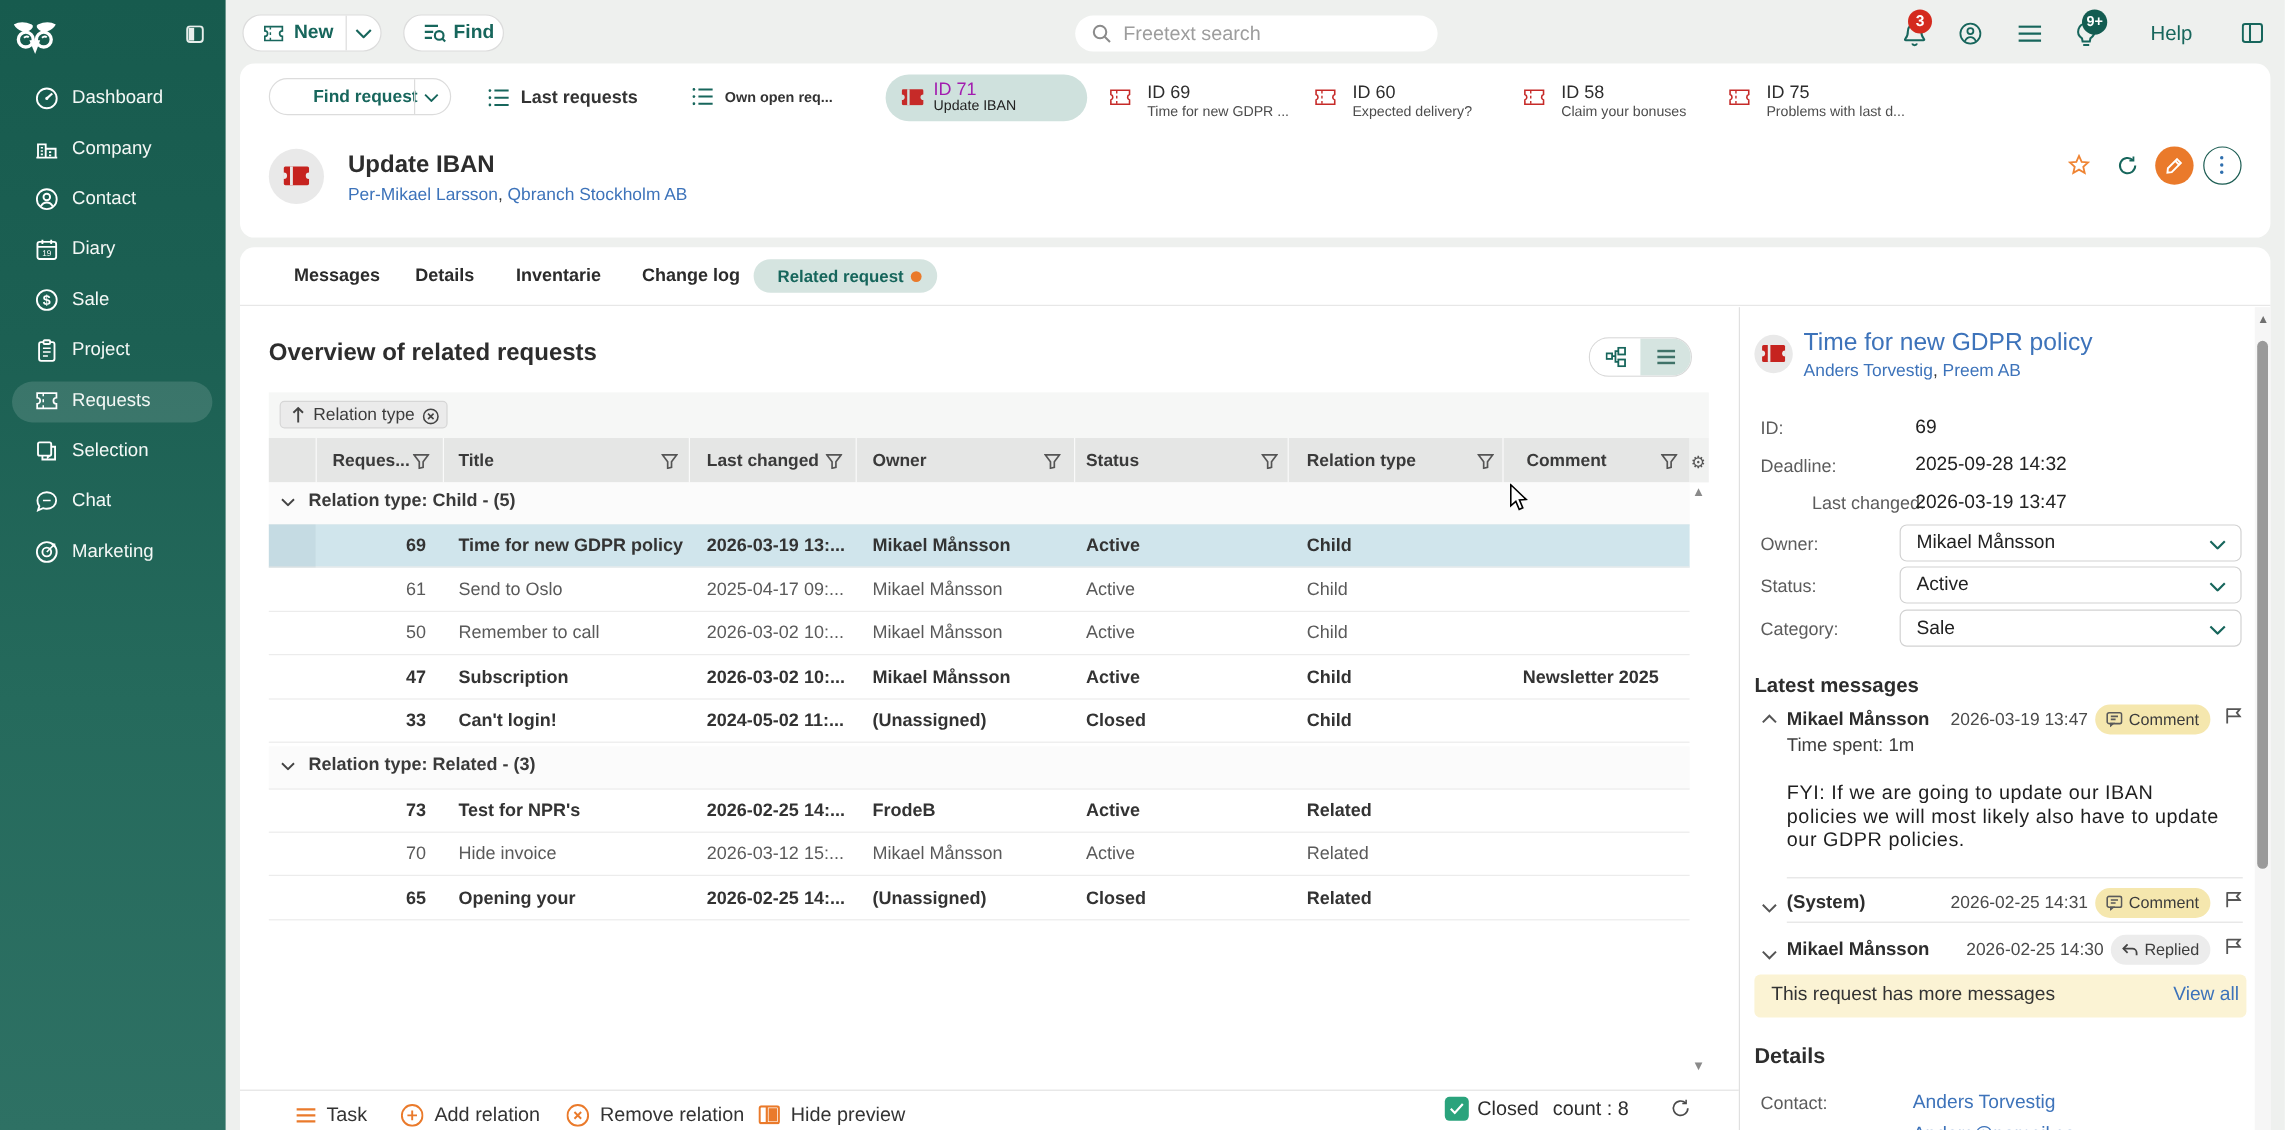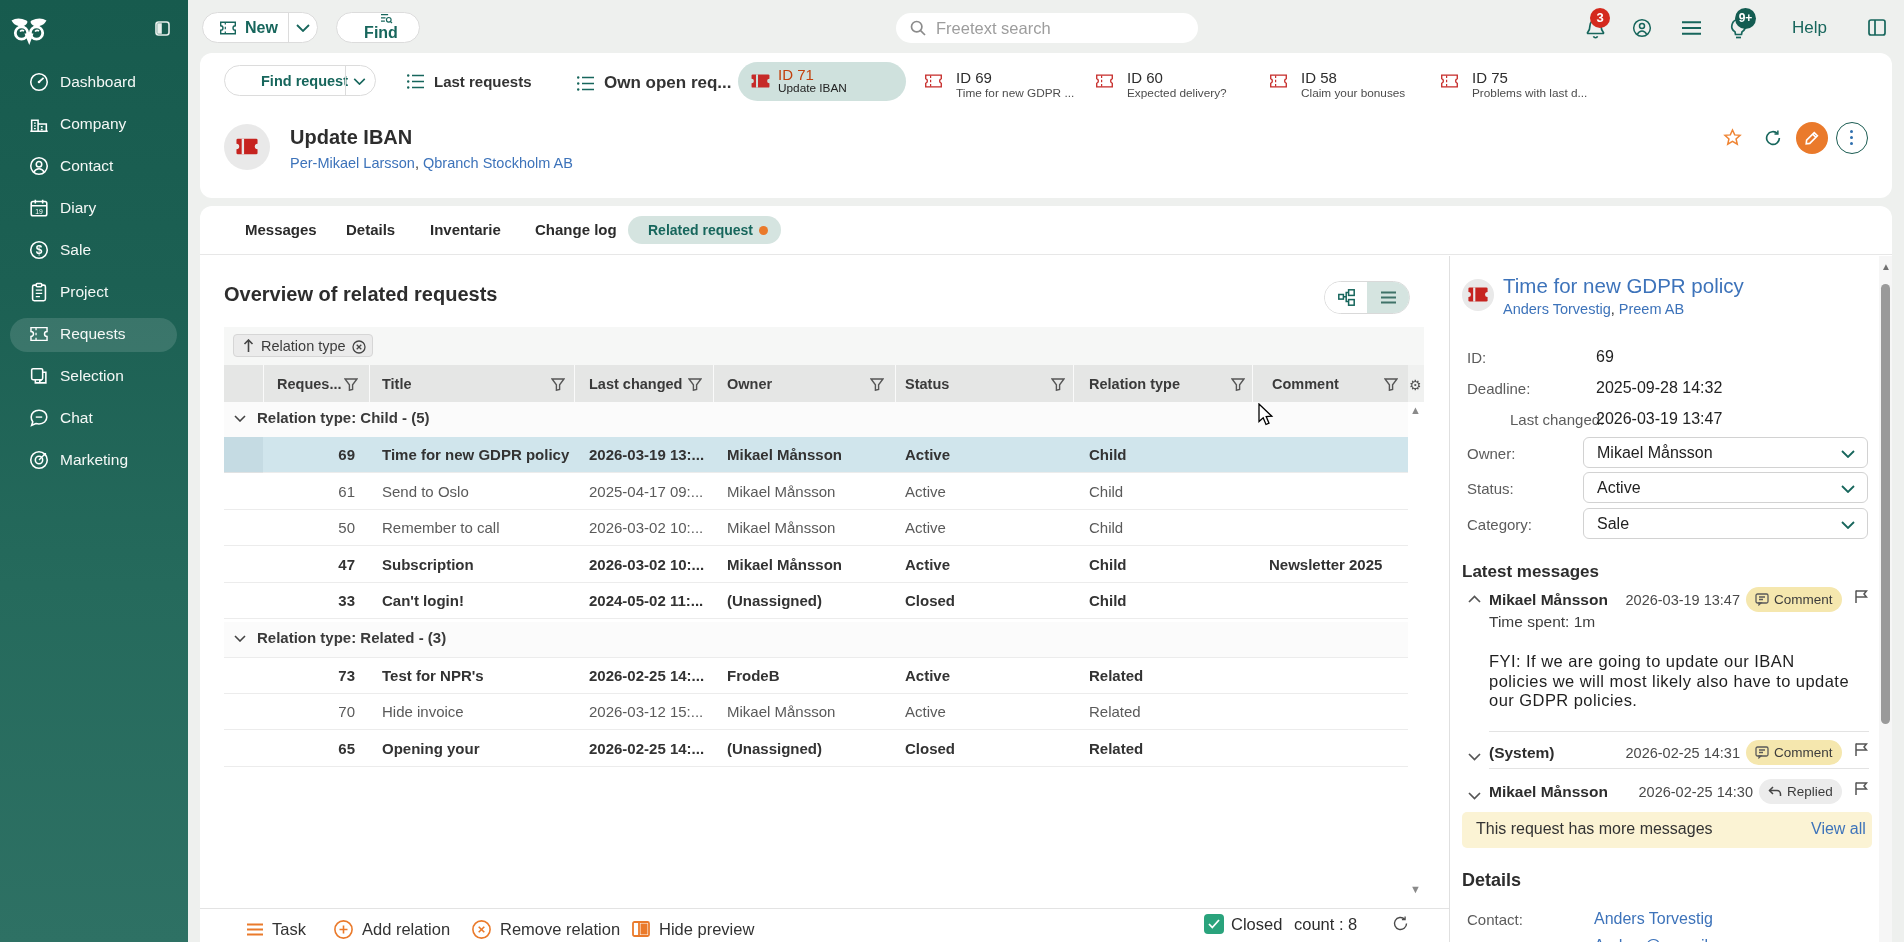"Find" div.pillbtn { flex-direction: column -> none }
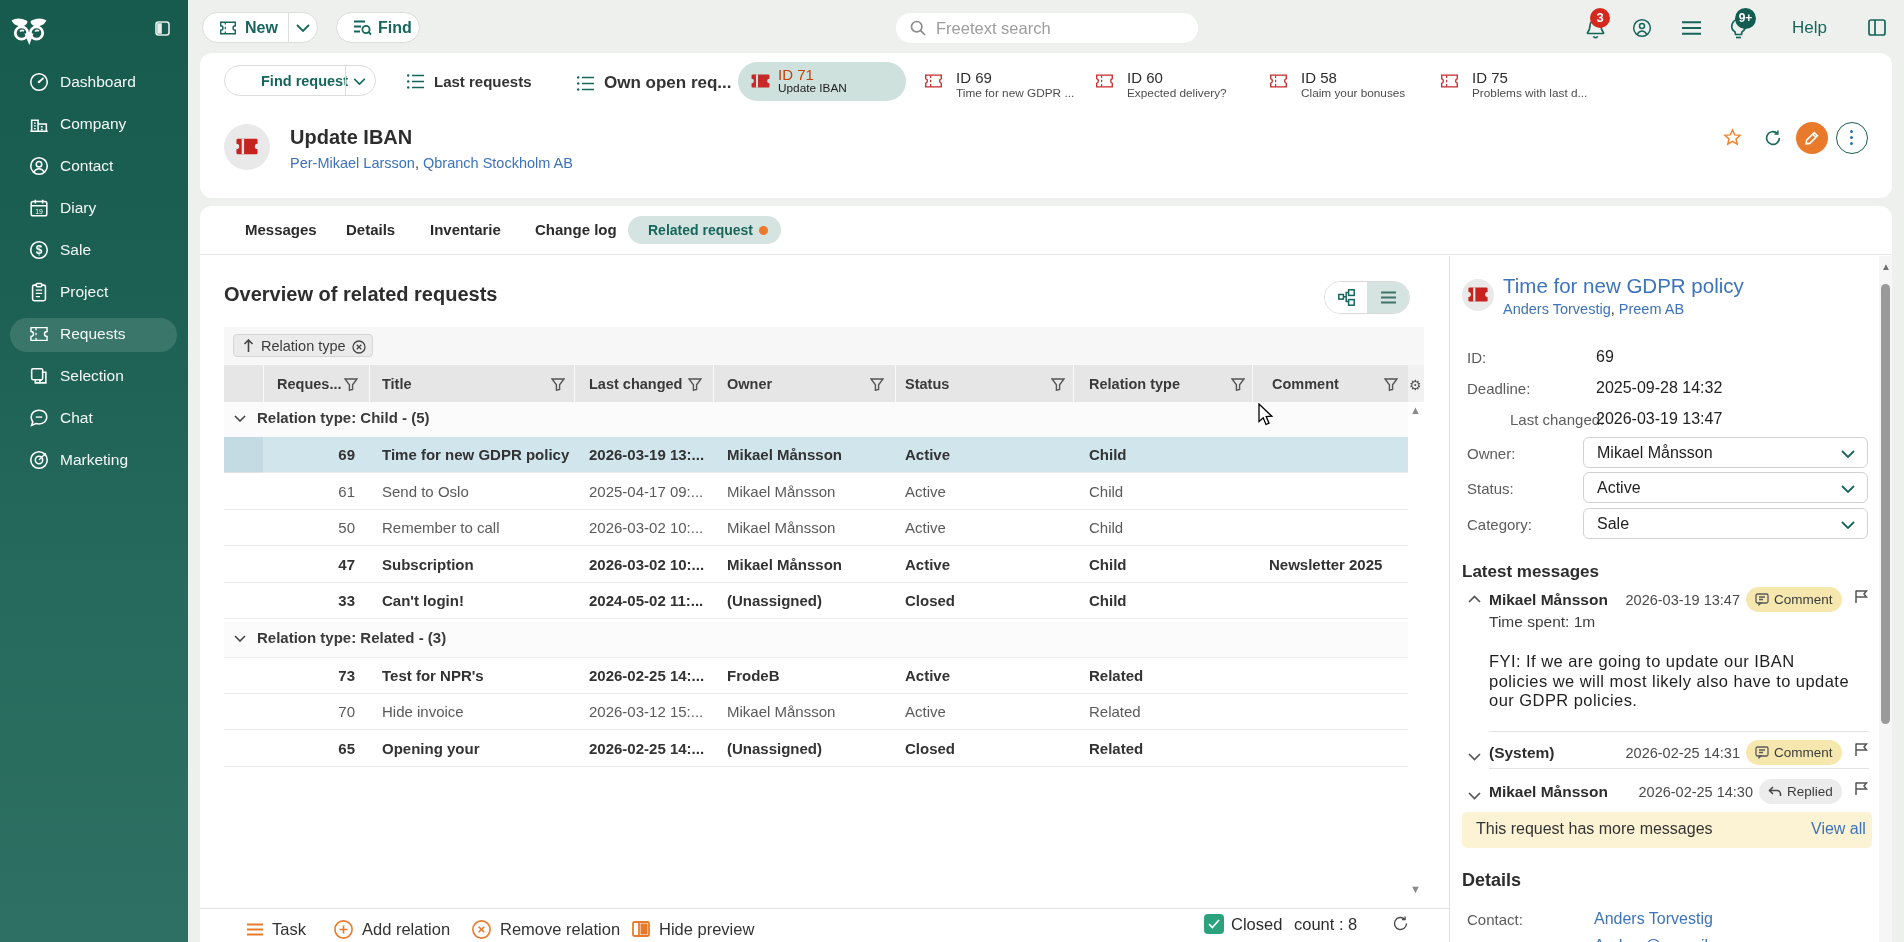"Own open req..." span { font-size: 17px -> 12px }
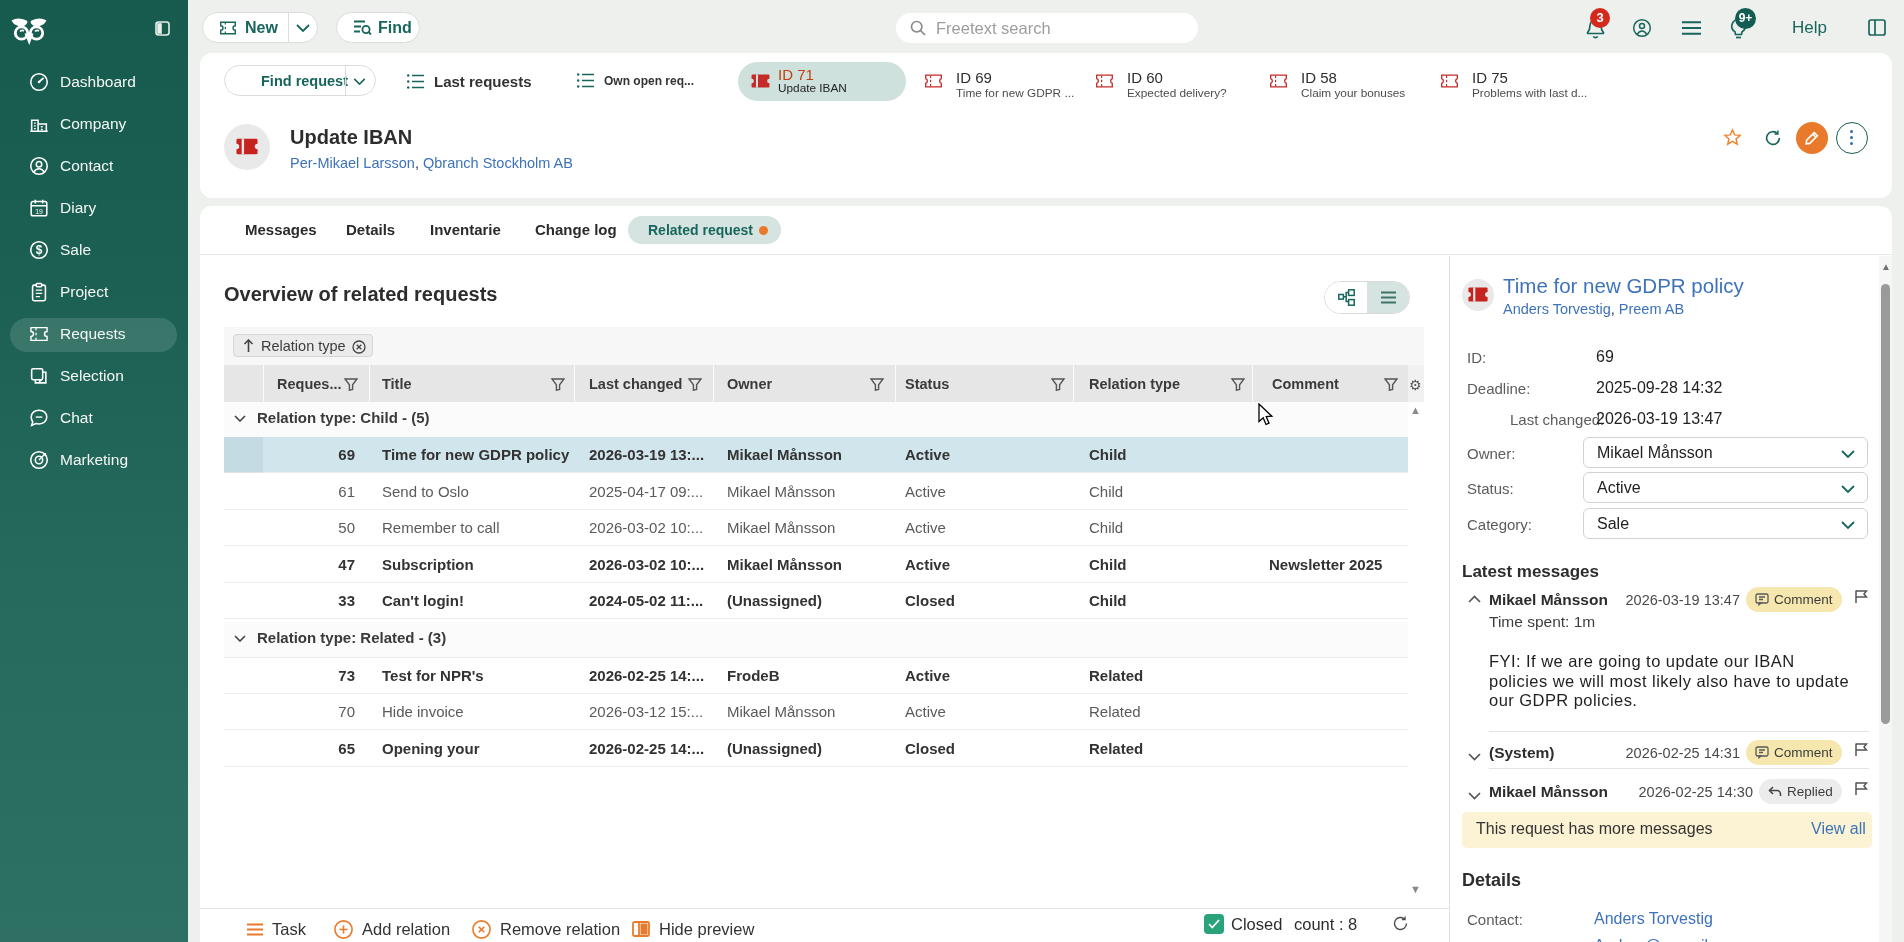"ID 71" div.abs { color: #c2410c -> #a21caf }
